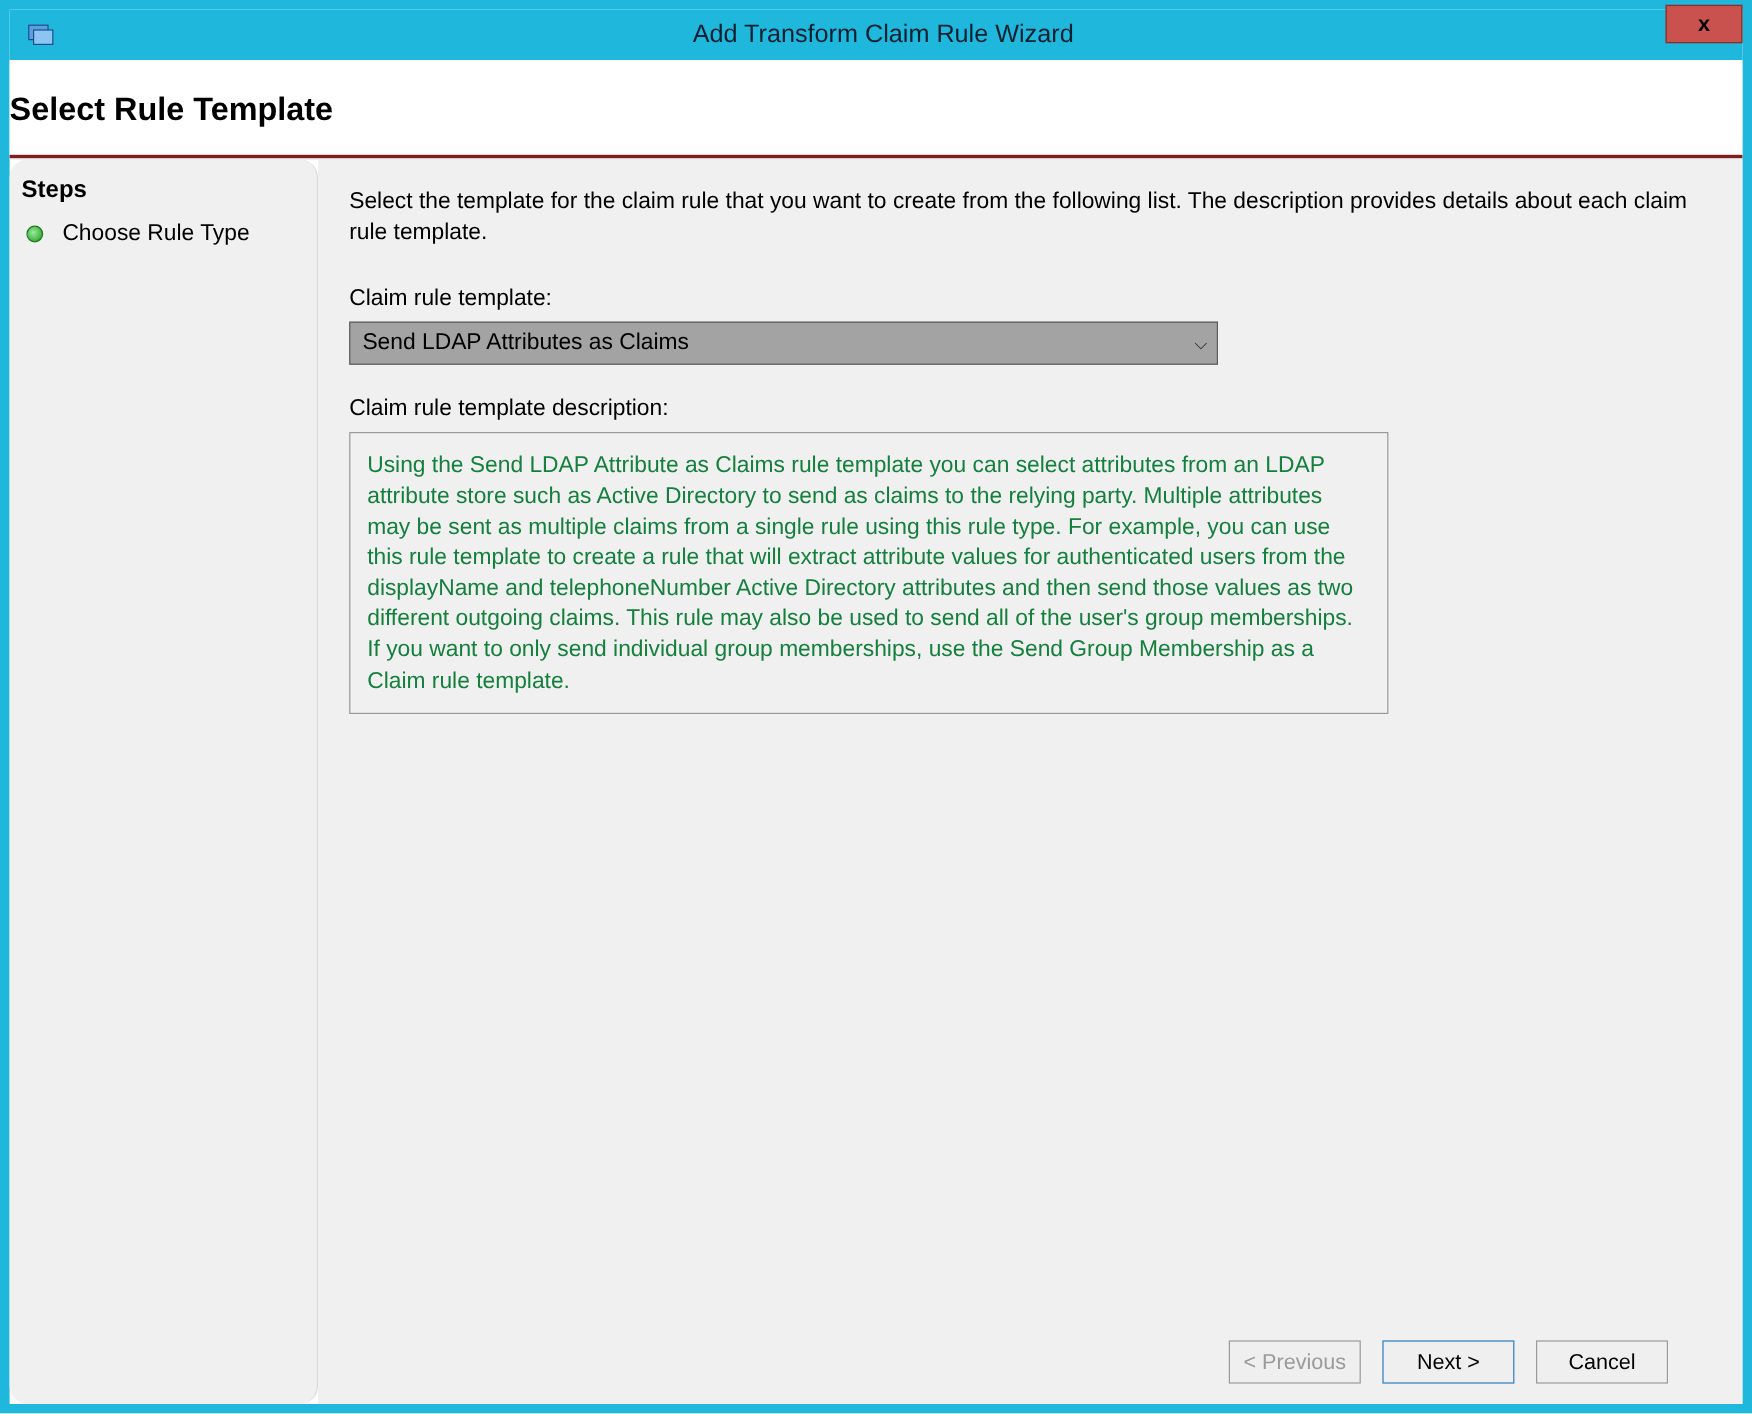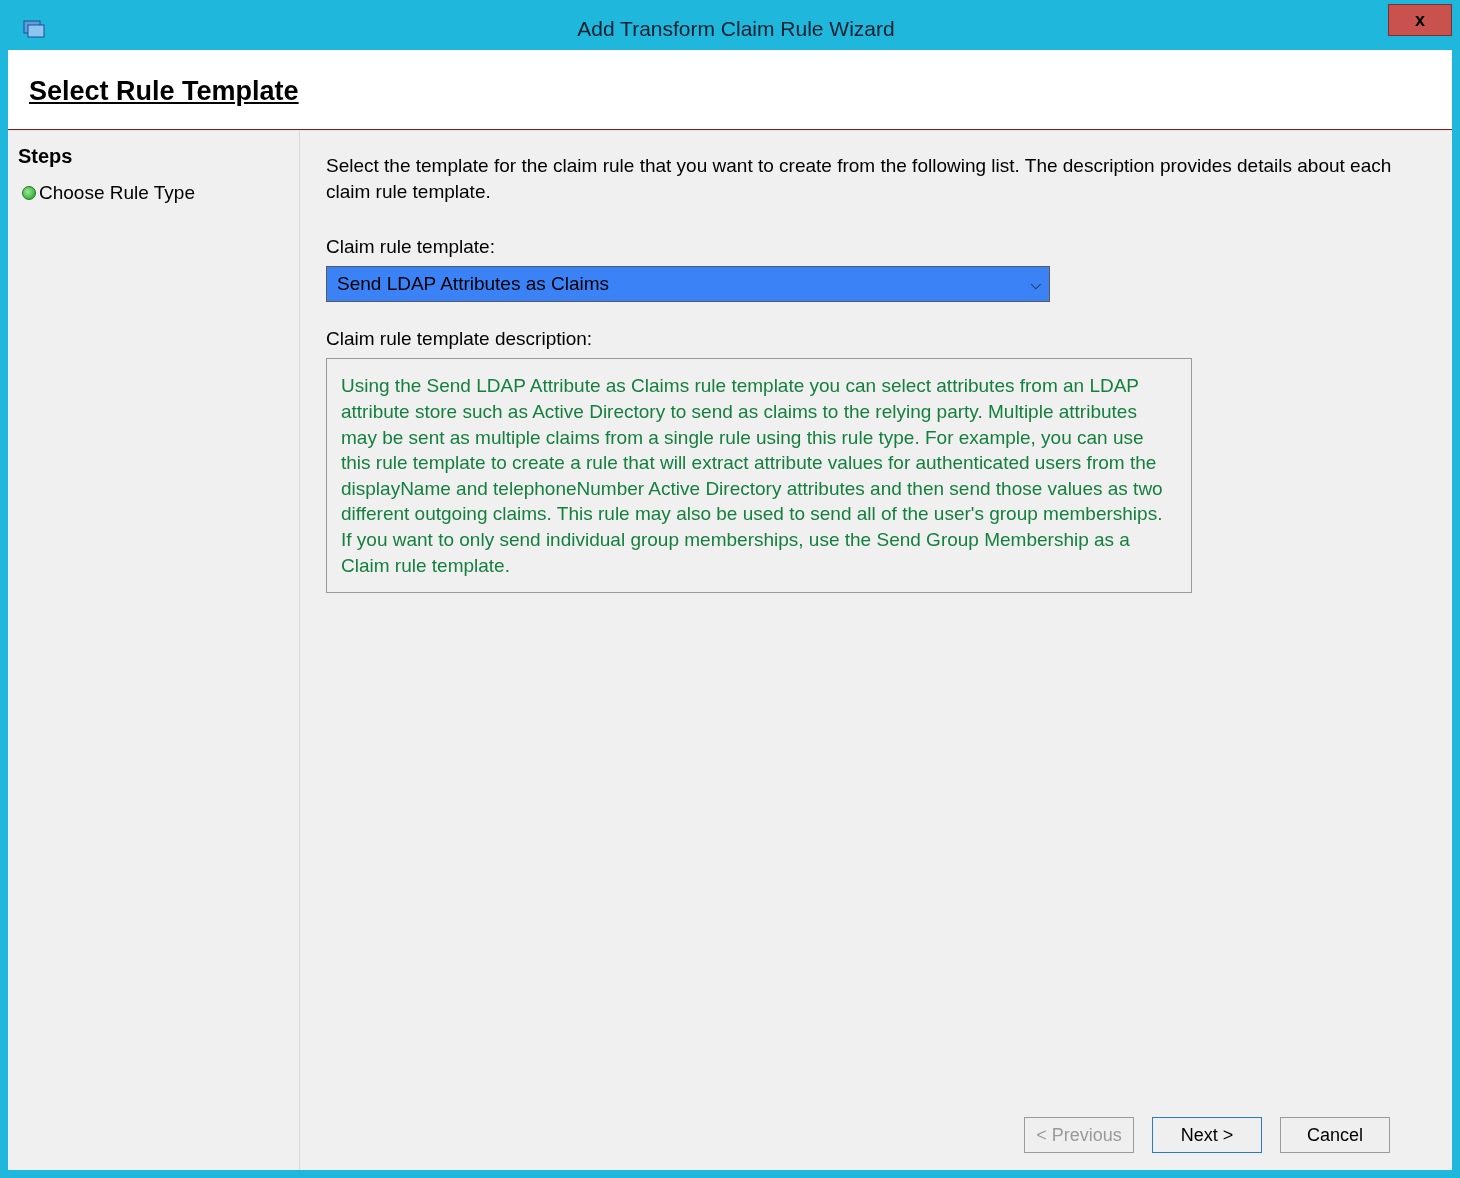"Select Rule Template" .header-row { border-bottom: 1px solid #7f1d1d -> 3px solid #7f1d1d; padding: 26px 4px 22px 21px -> 26px 4px 22px 0; text-decoration: underline -> none }
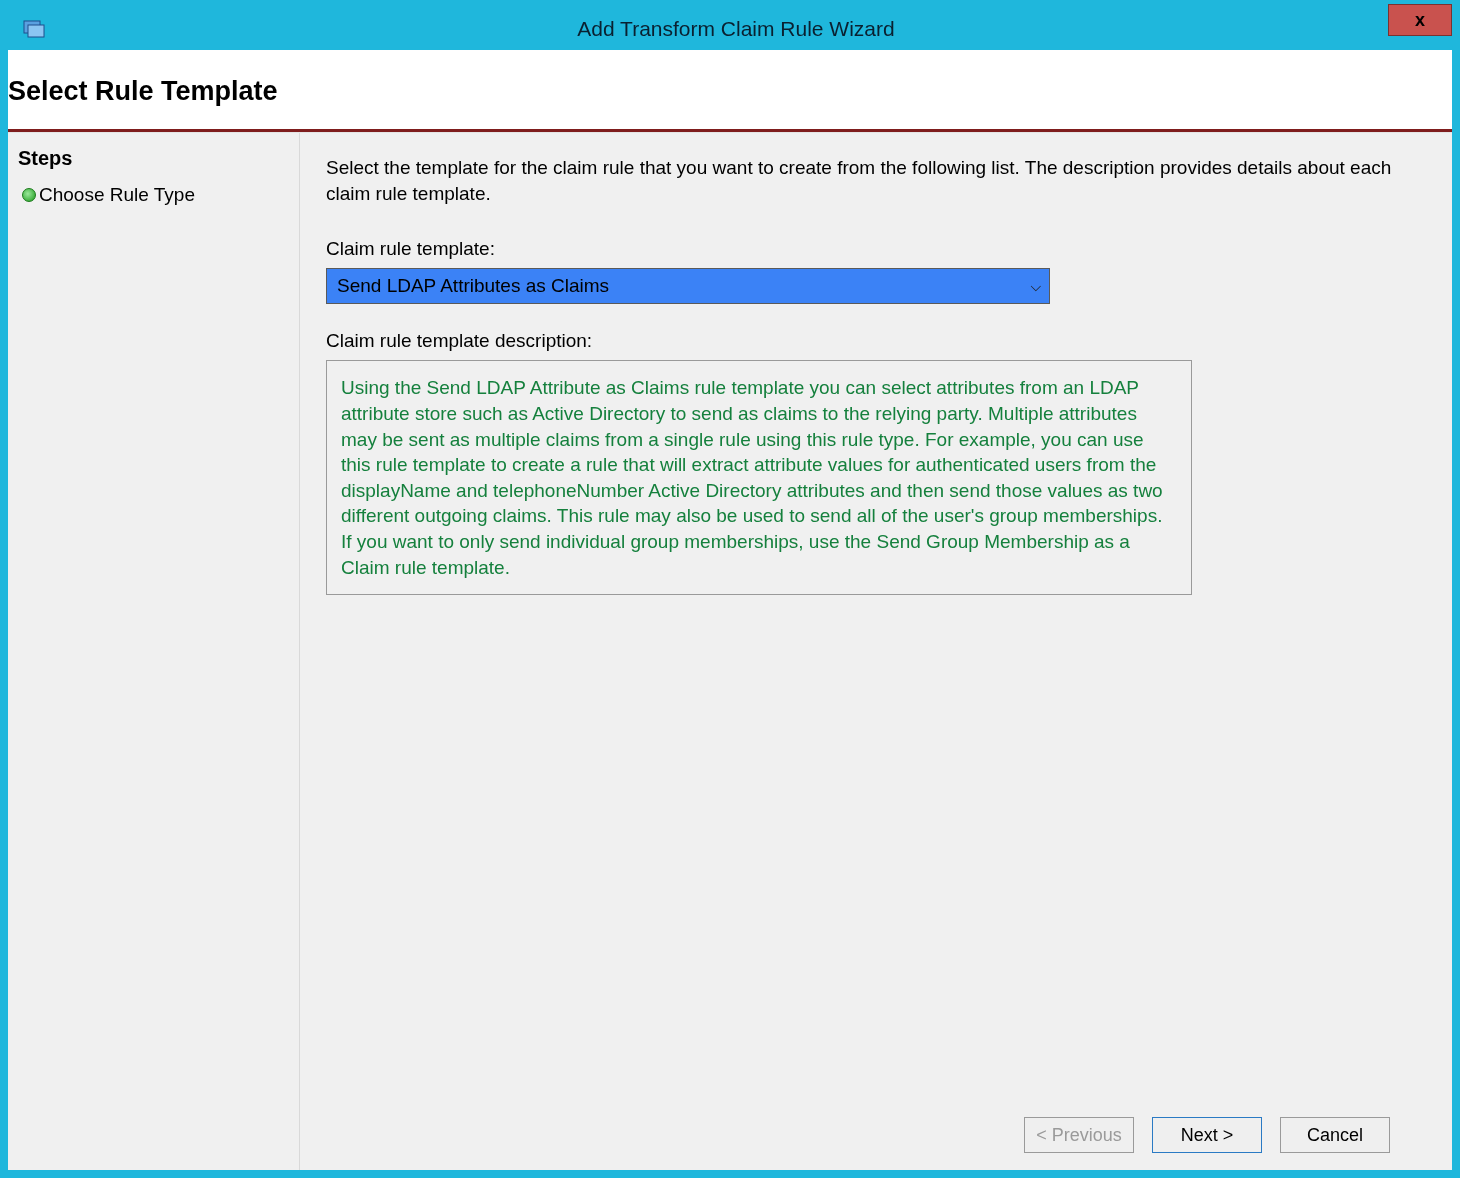"Steps" .sidebar { border-radius: none -> 15px; width: 292px -> 257px }
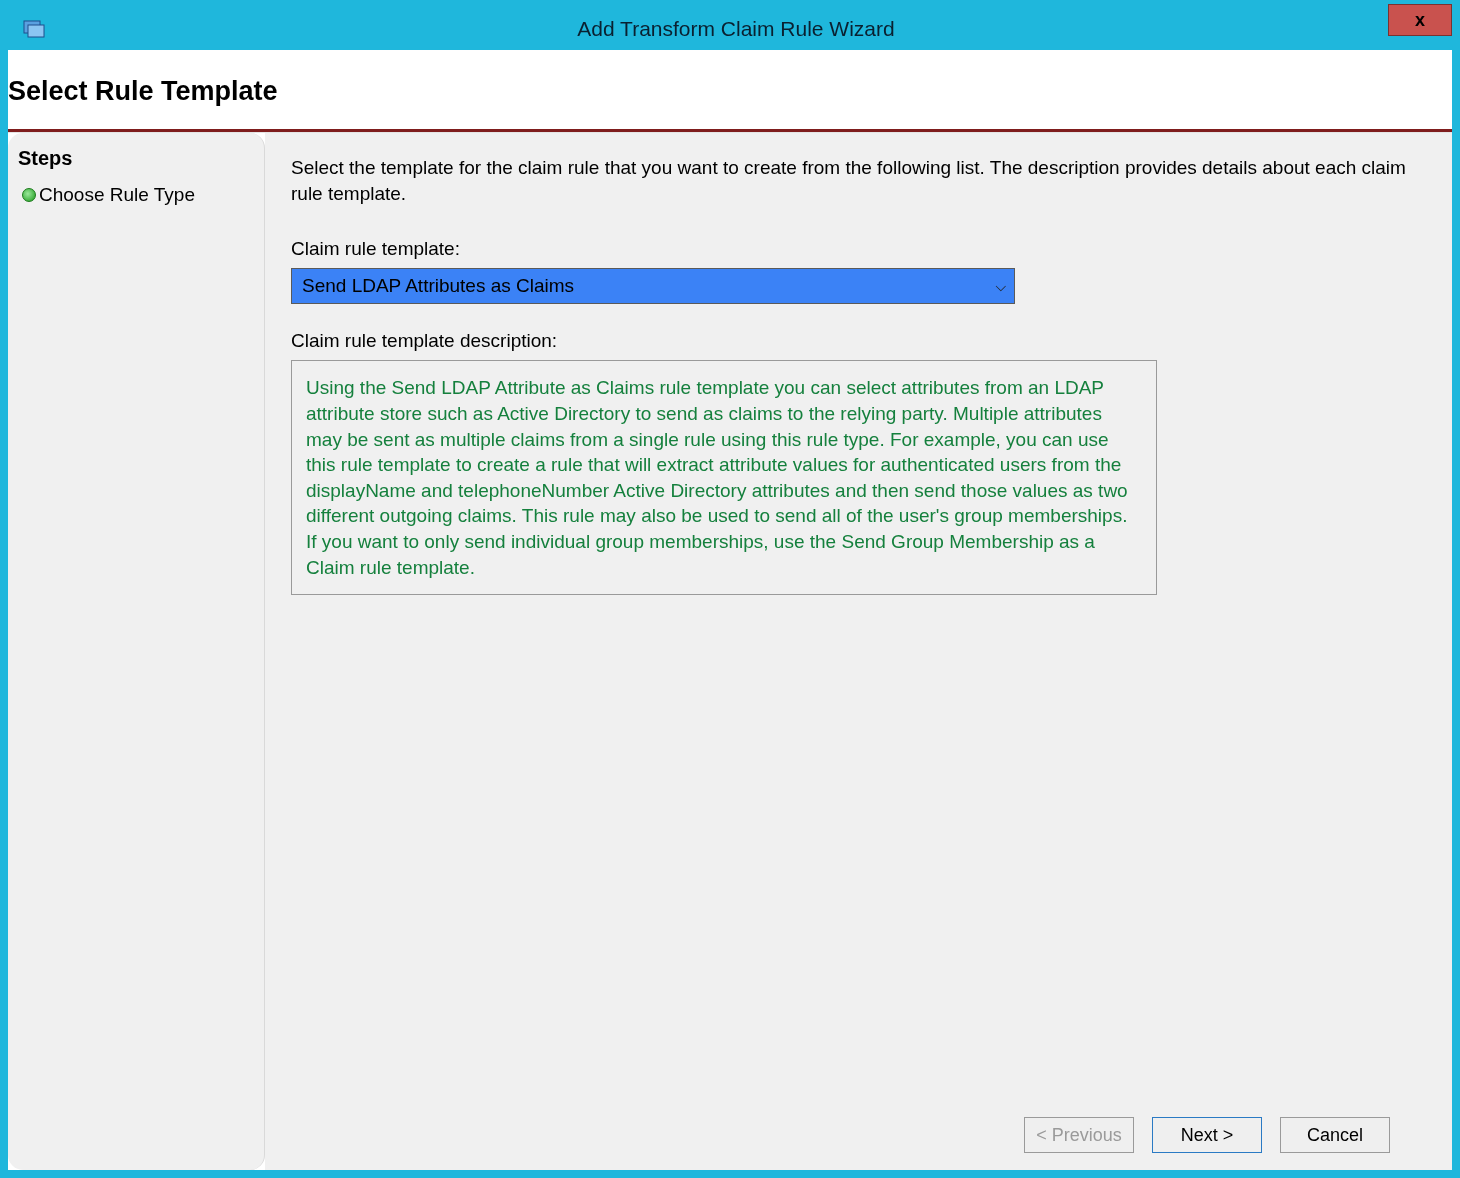"Choose Rule Type" .step-item { gap: 3px -> 16px }
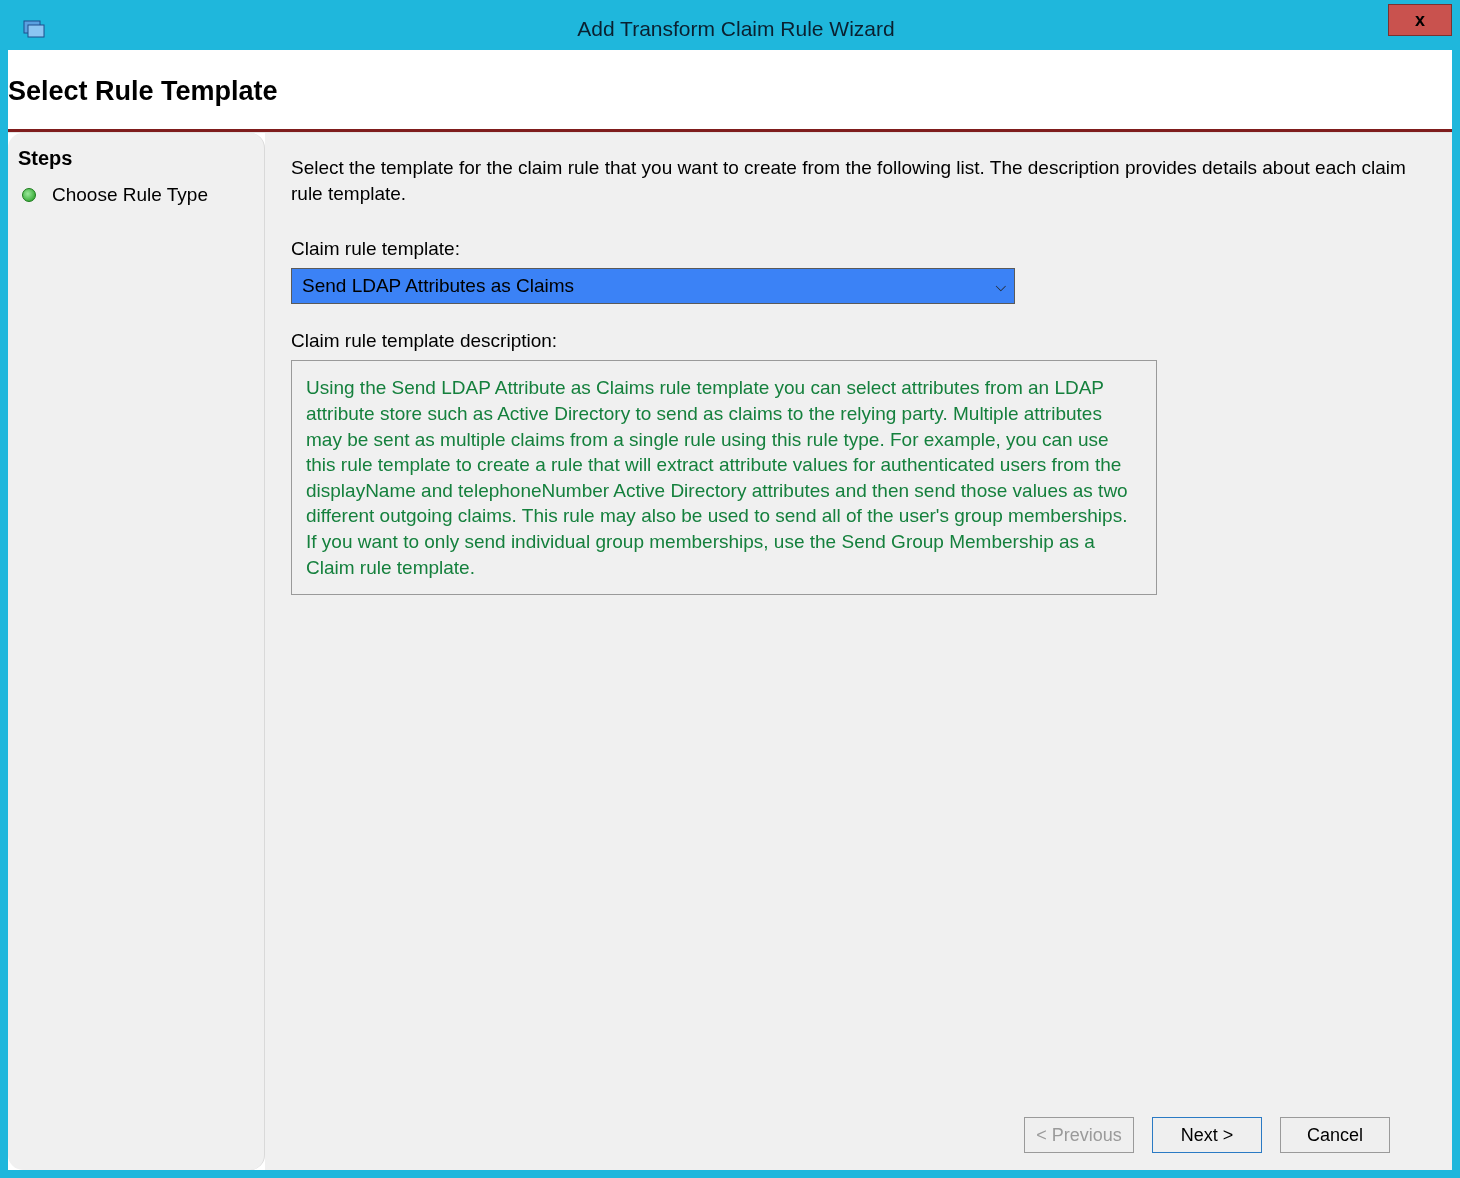"Send LDAP Attributes as Claims" .combo { background: #3b82f6 -> #a3a3a3 }
